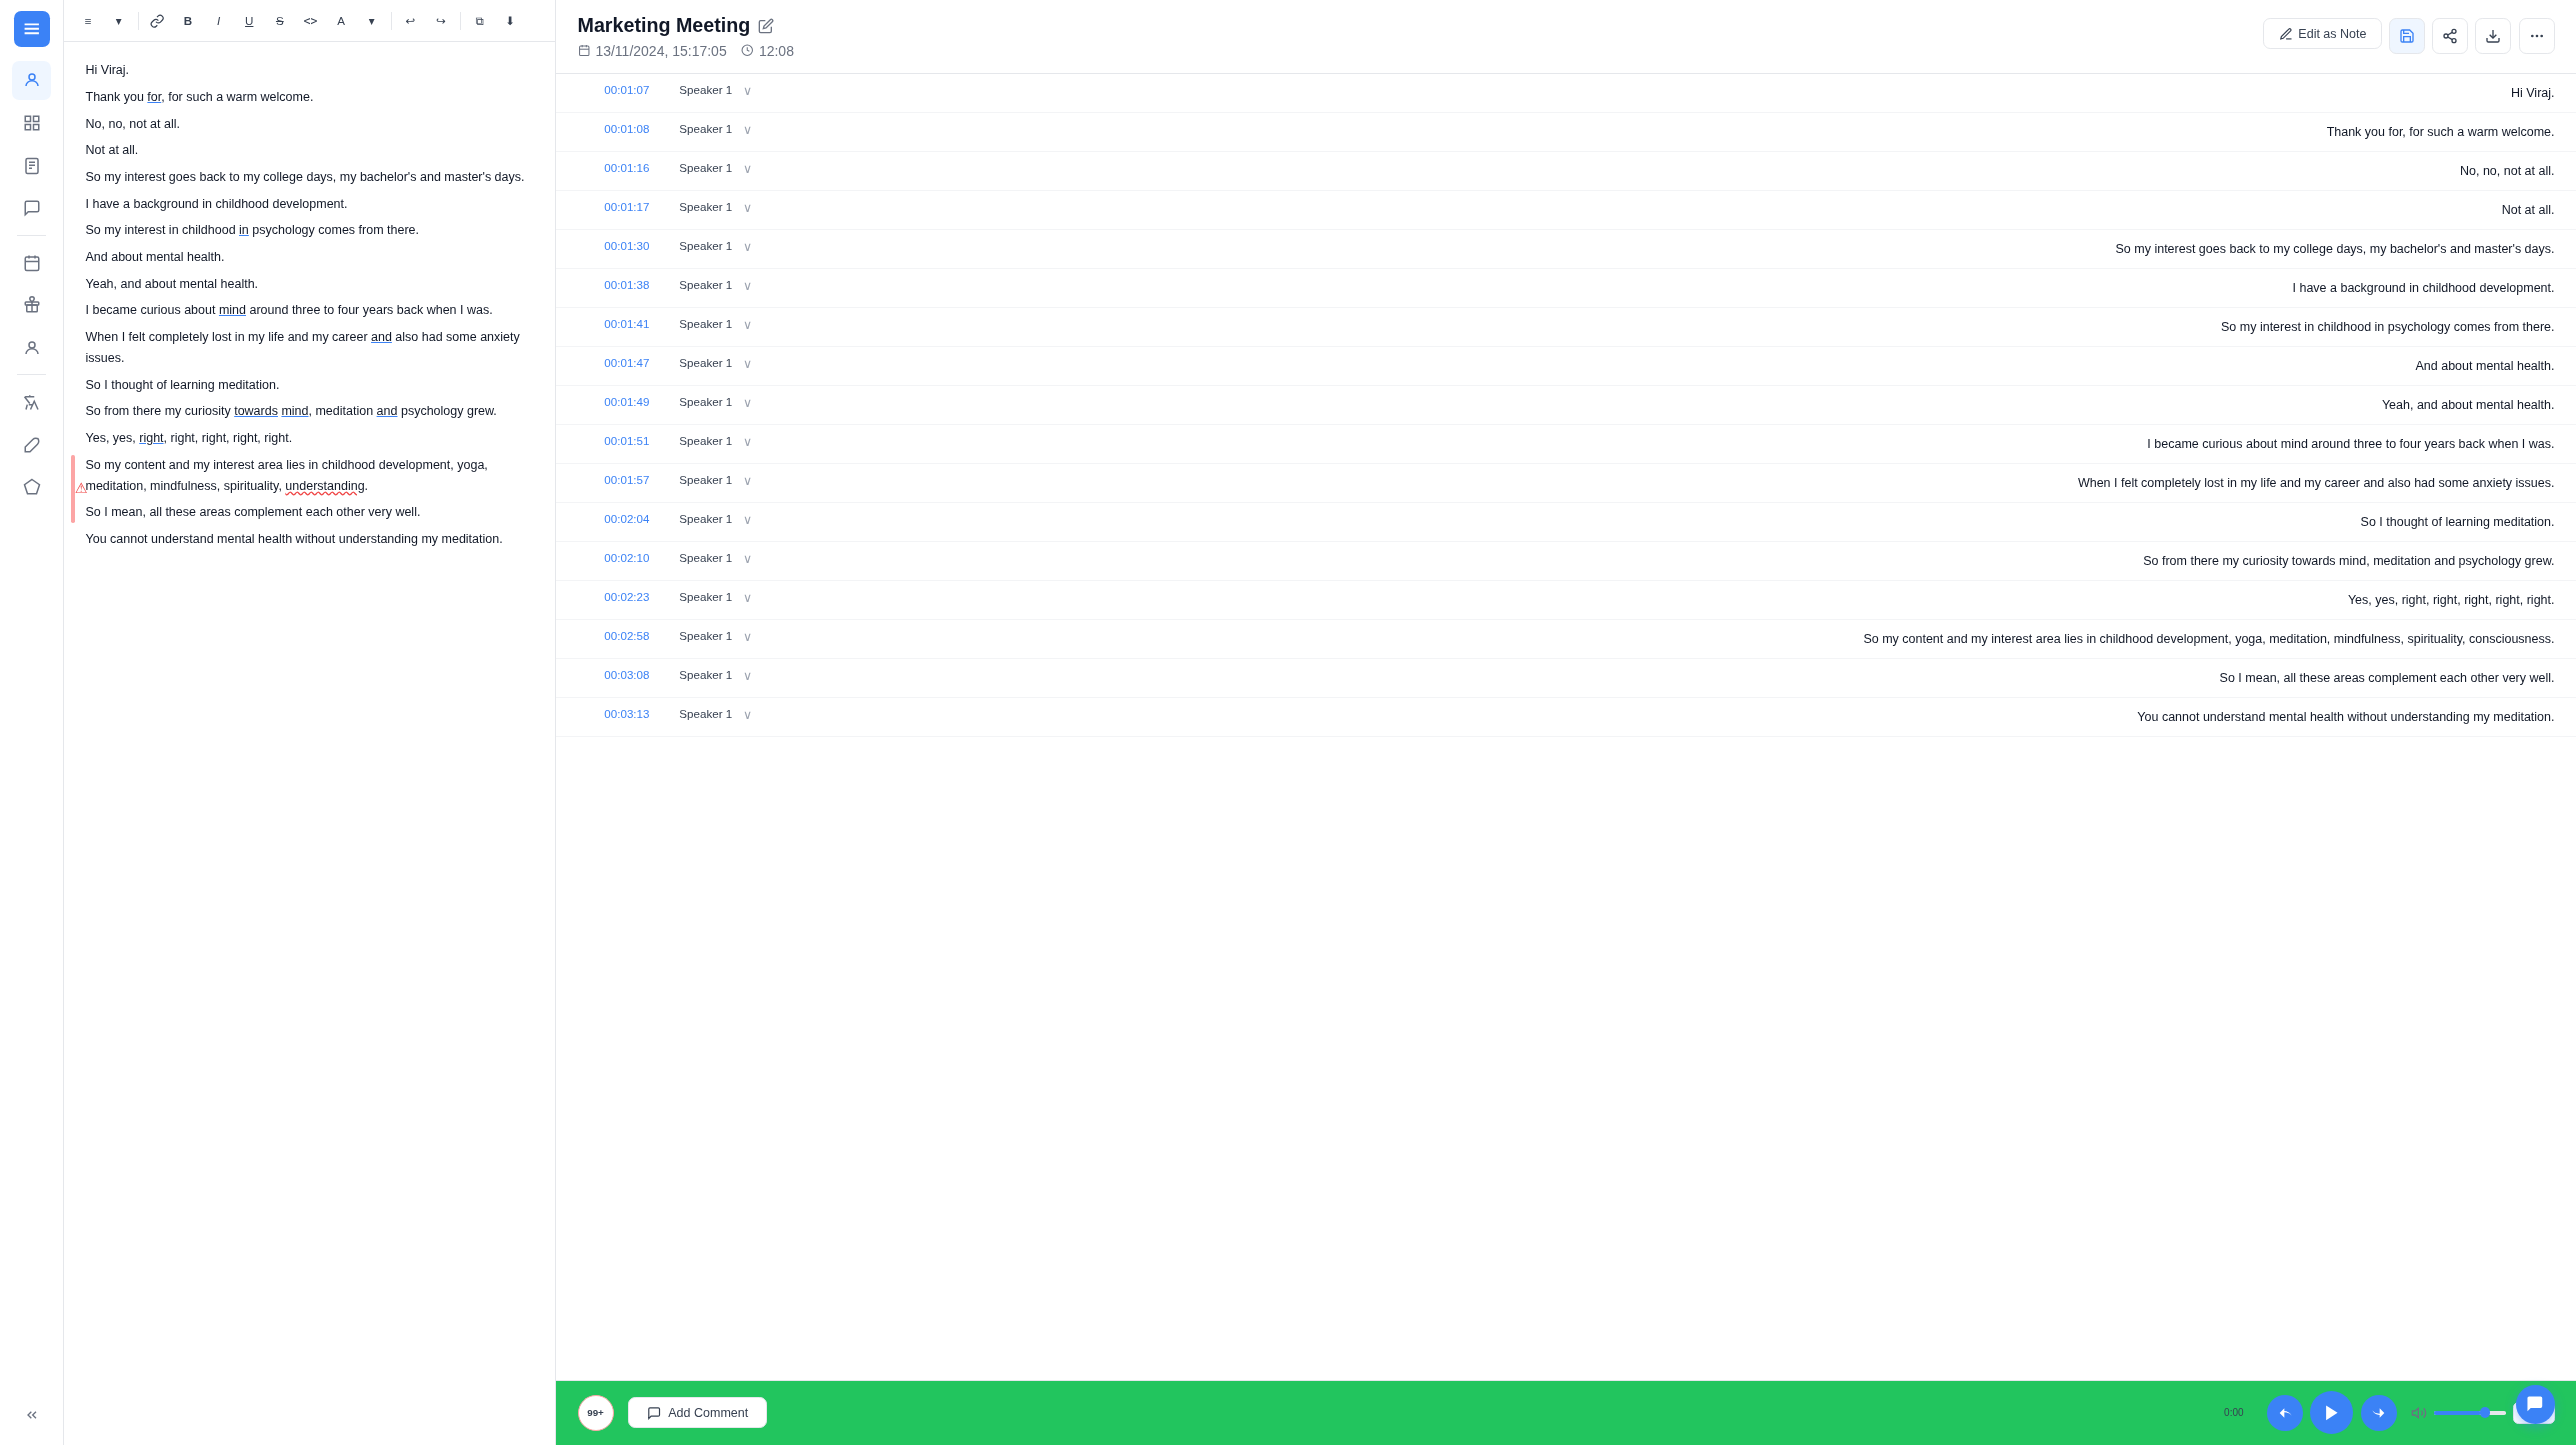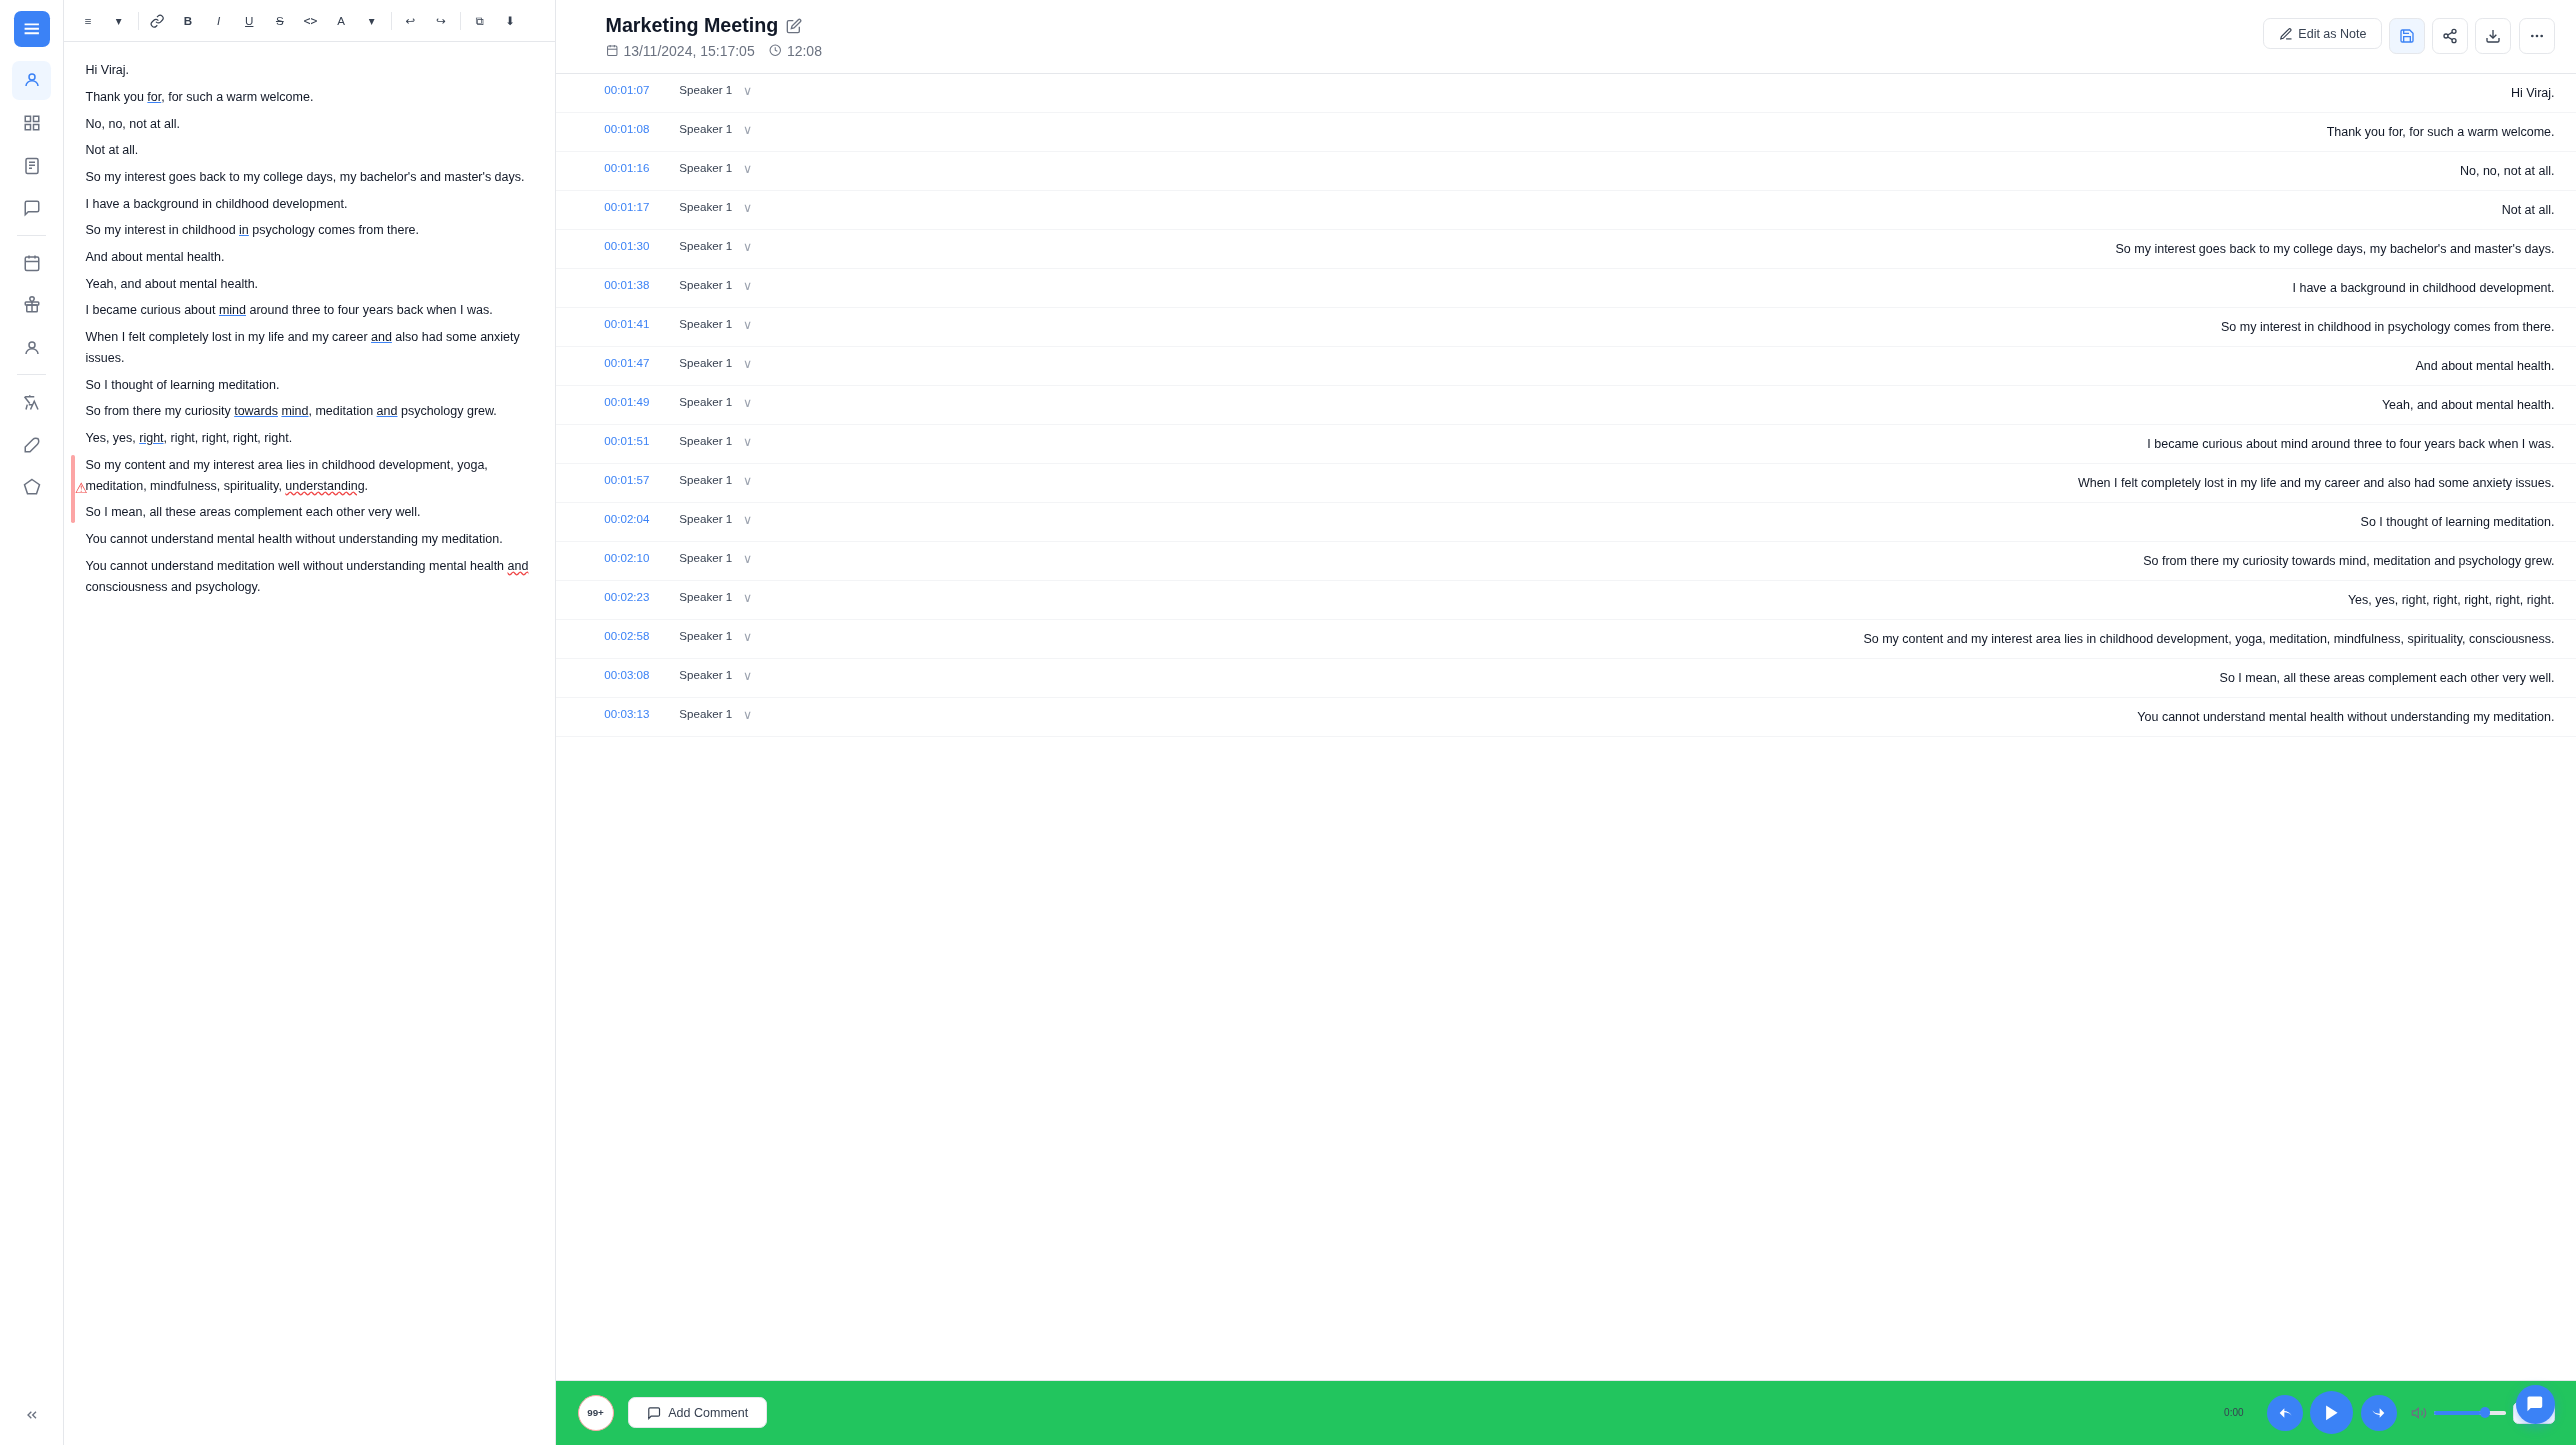"Marketing Meeting" .right-header-left { margin-left: 28px -> none }
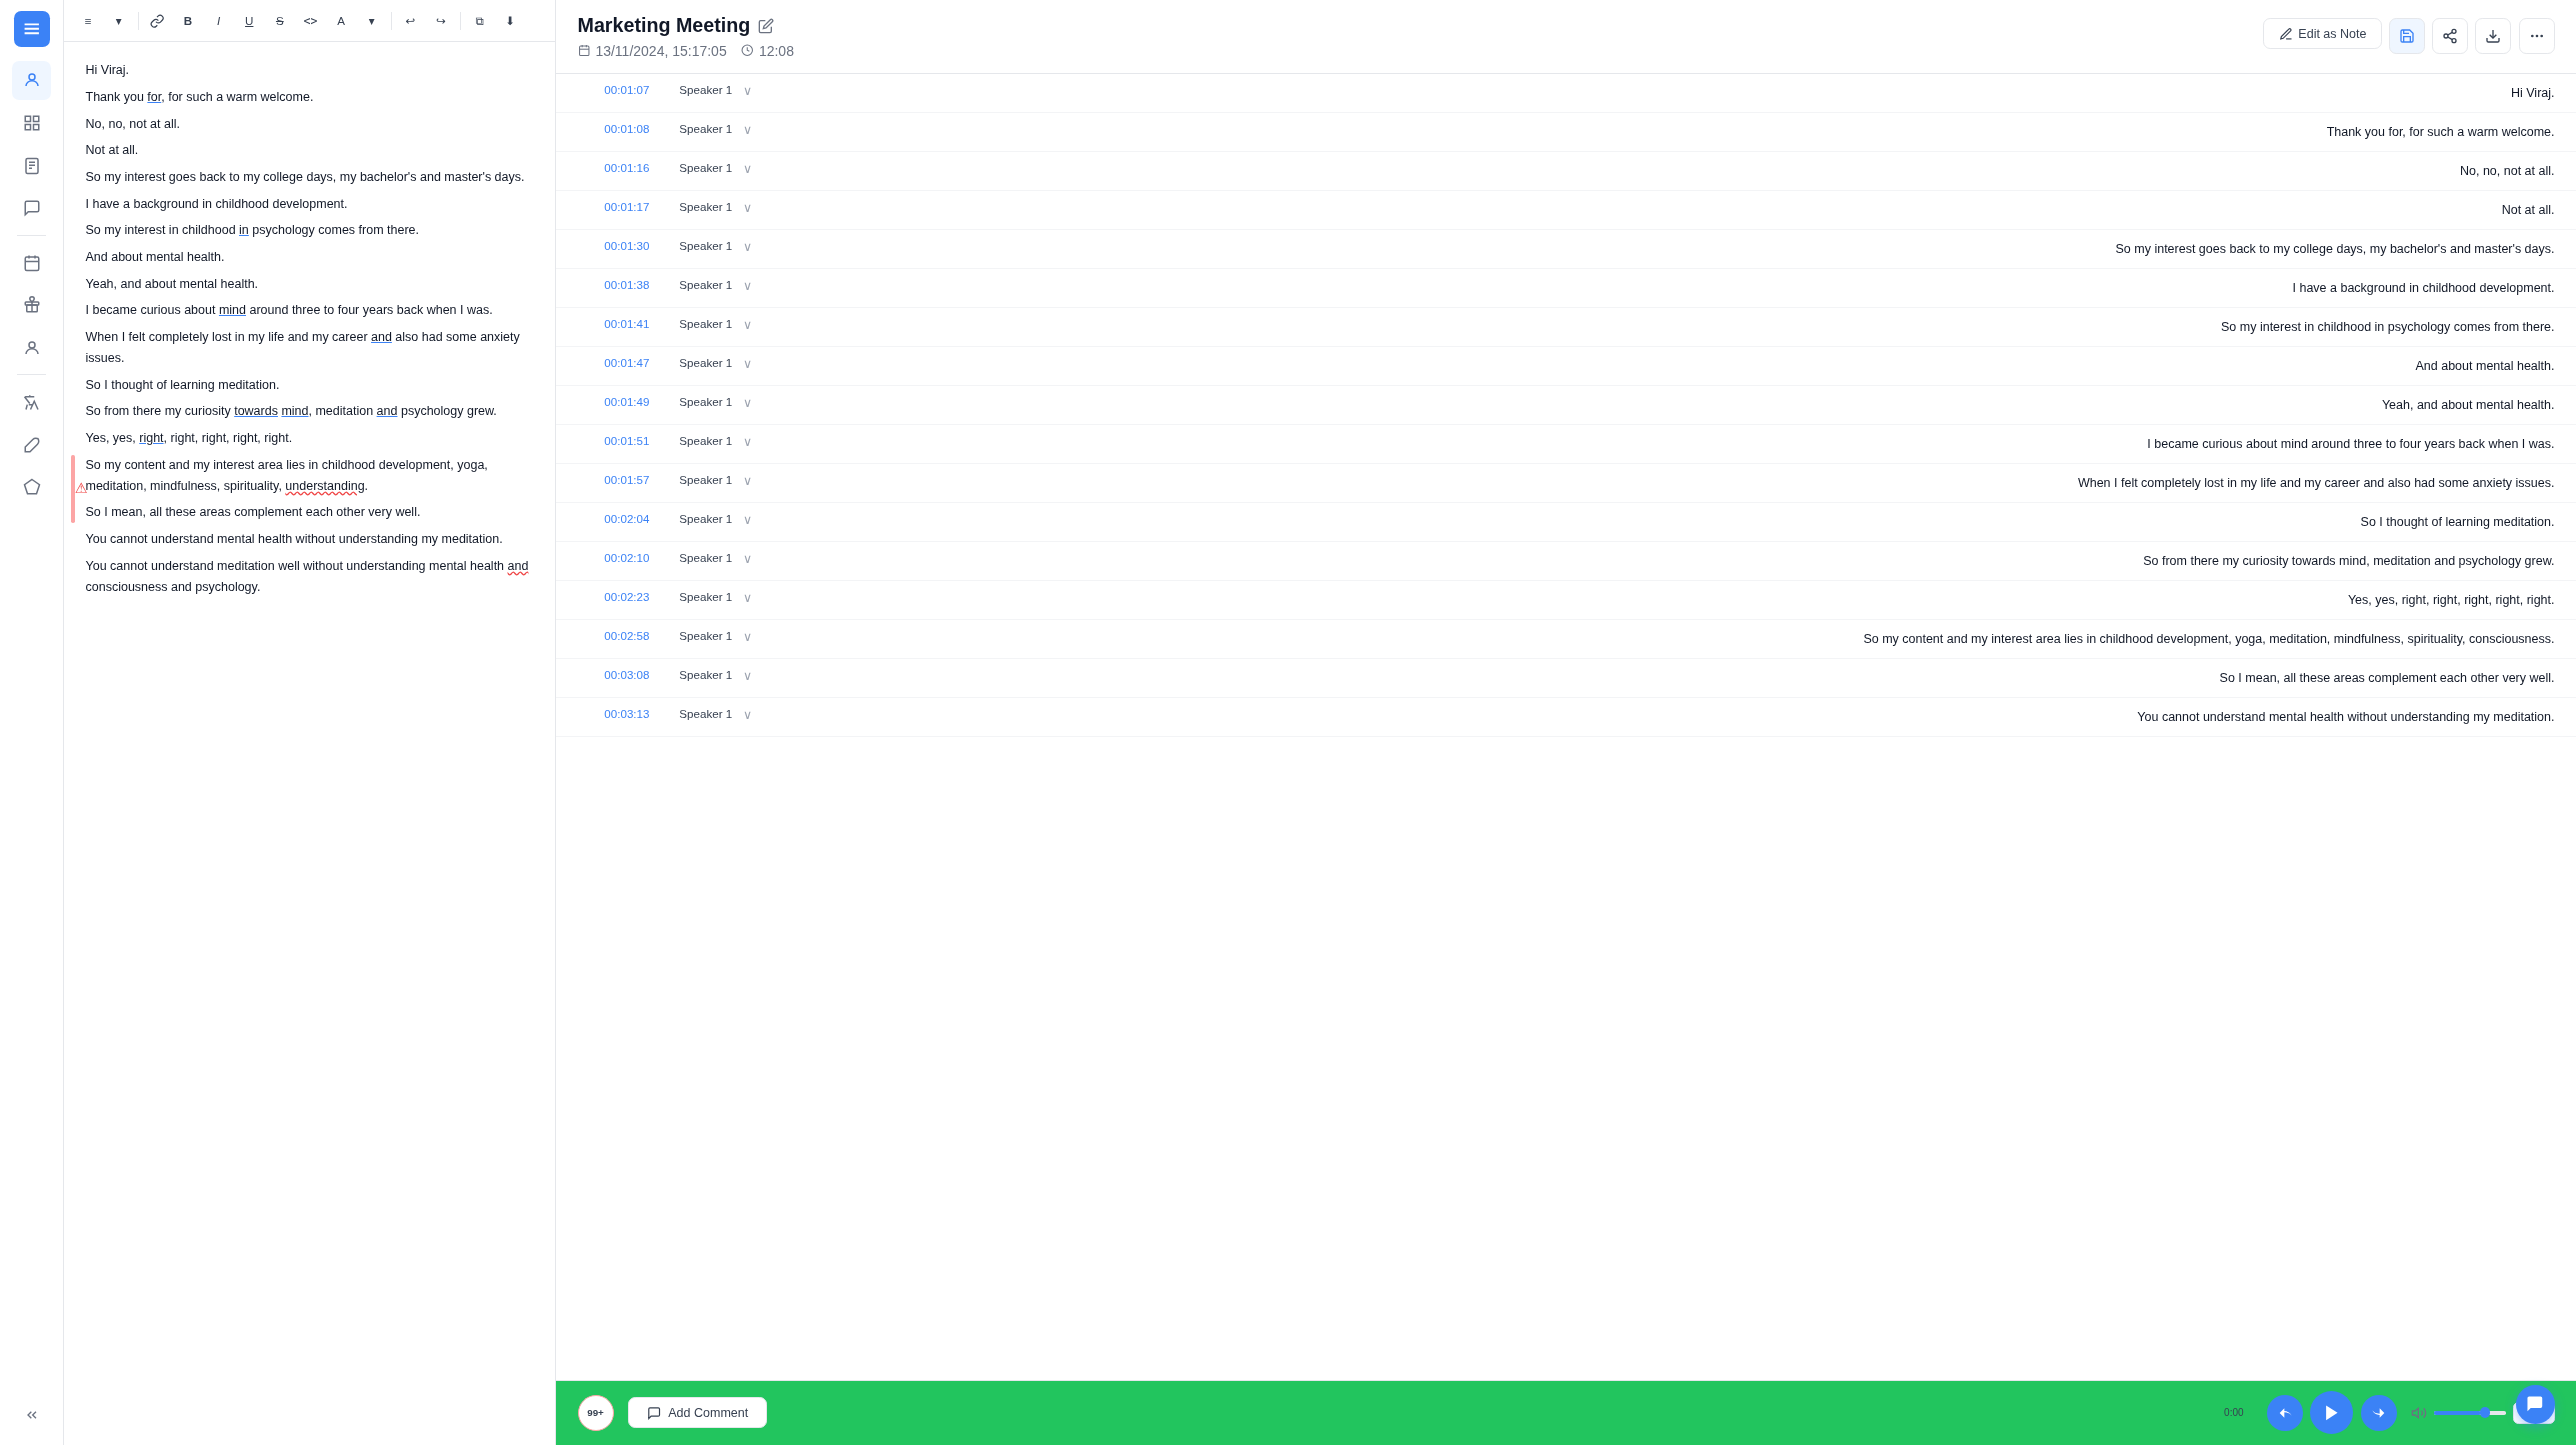"You cannot understand meditation well" p { html: <p>You cannot understand meditation well without understanding mental health <span>and</span> consciousness and psychology.</p> -> none }
